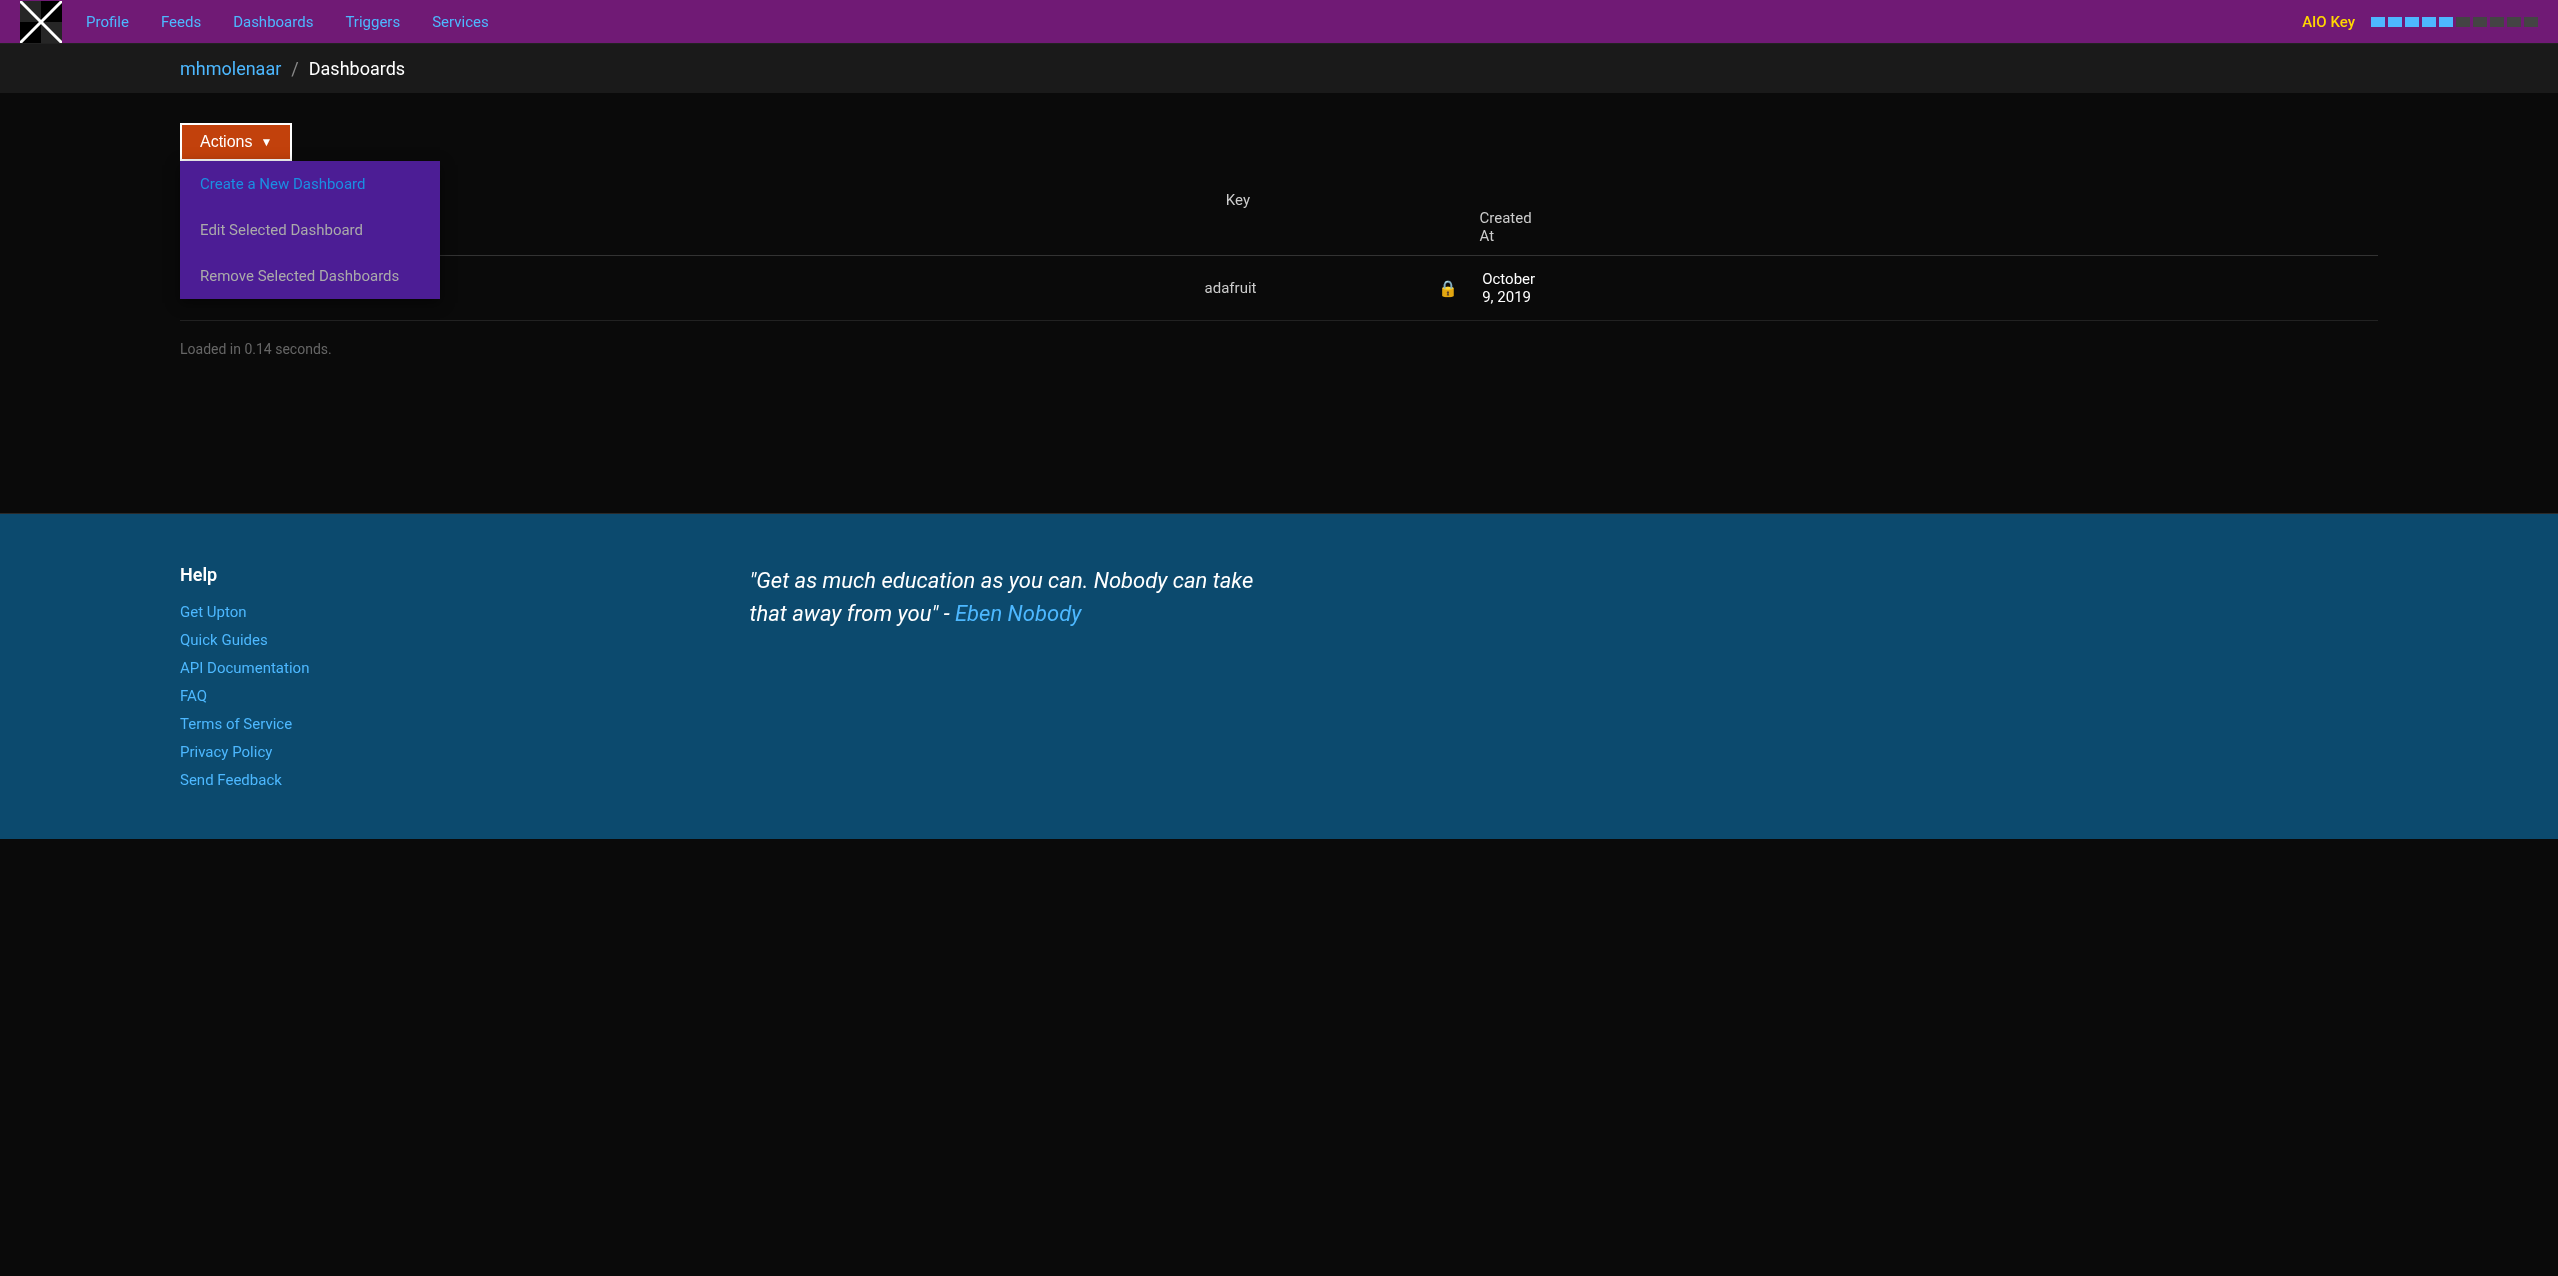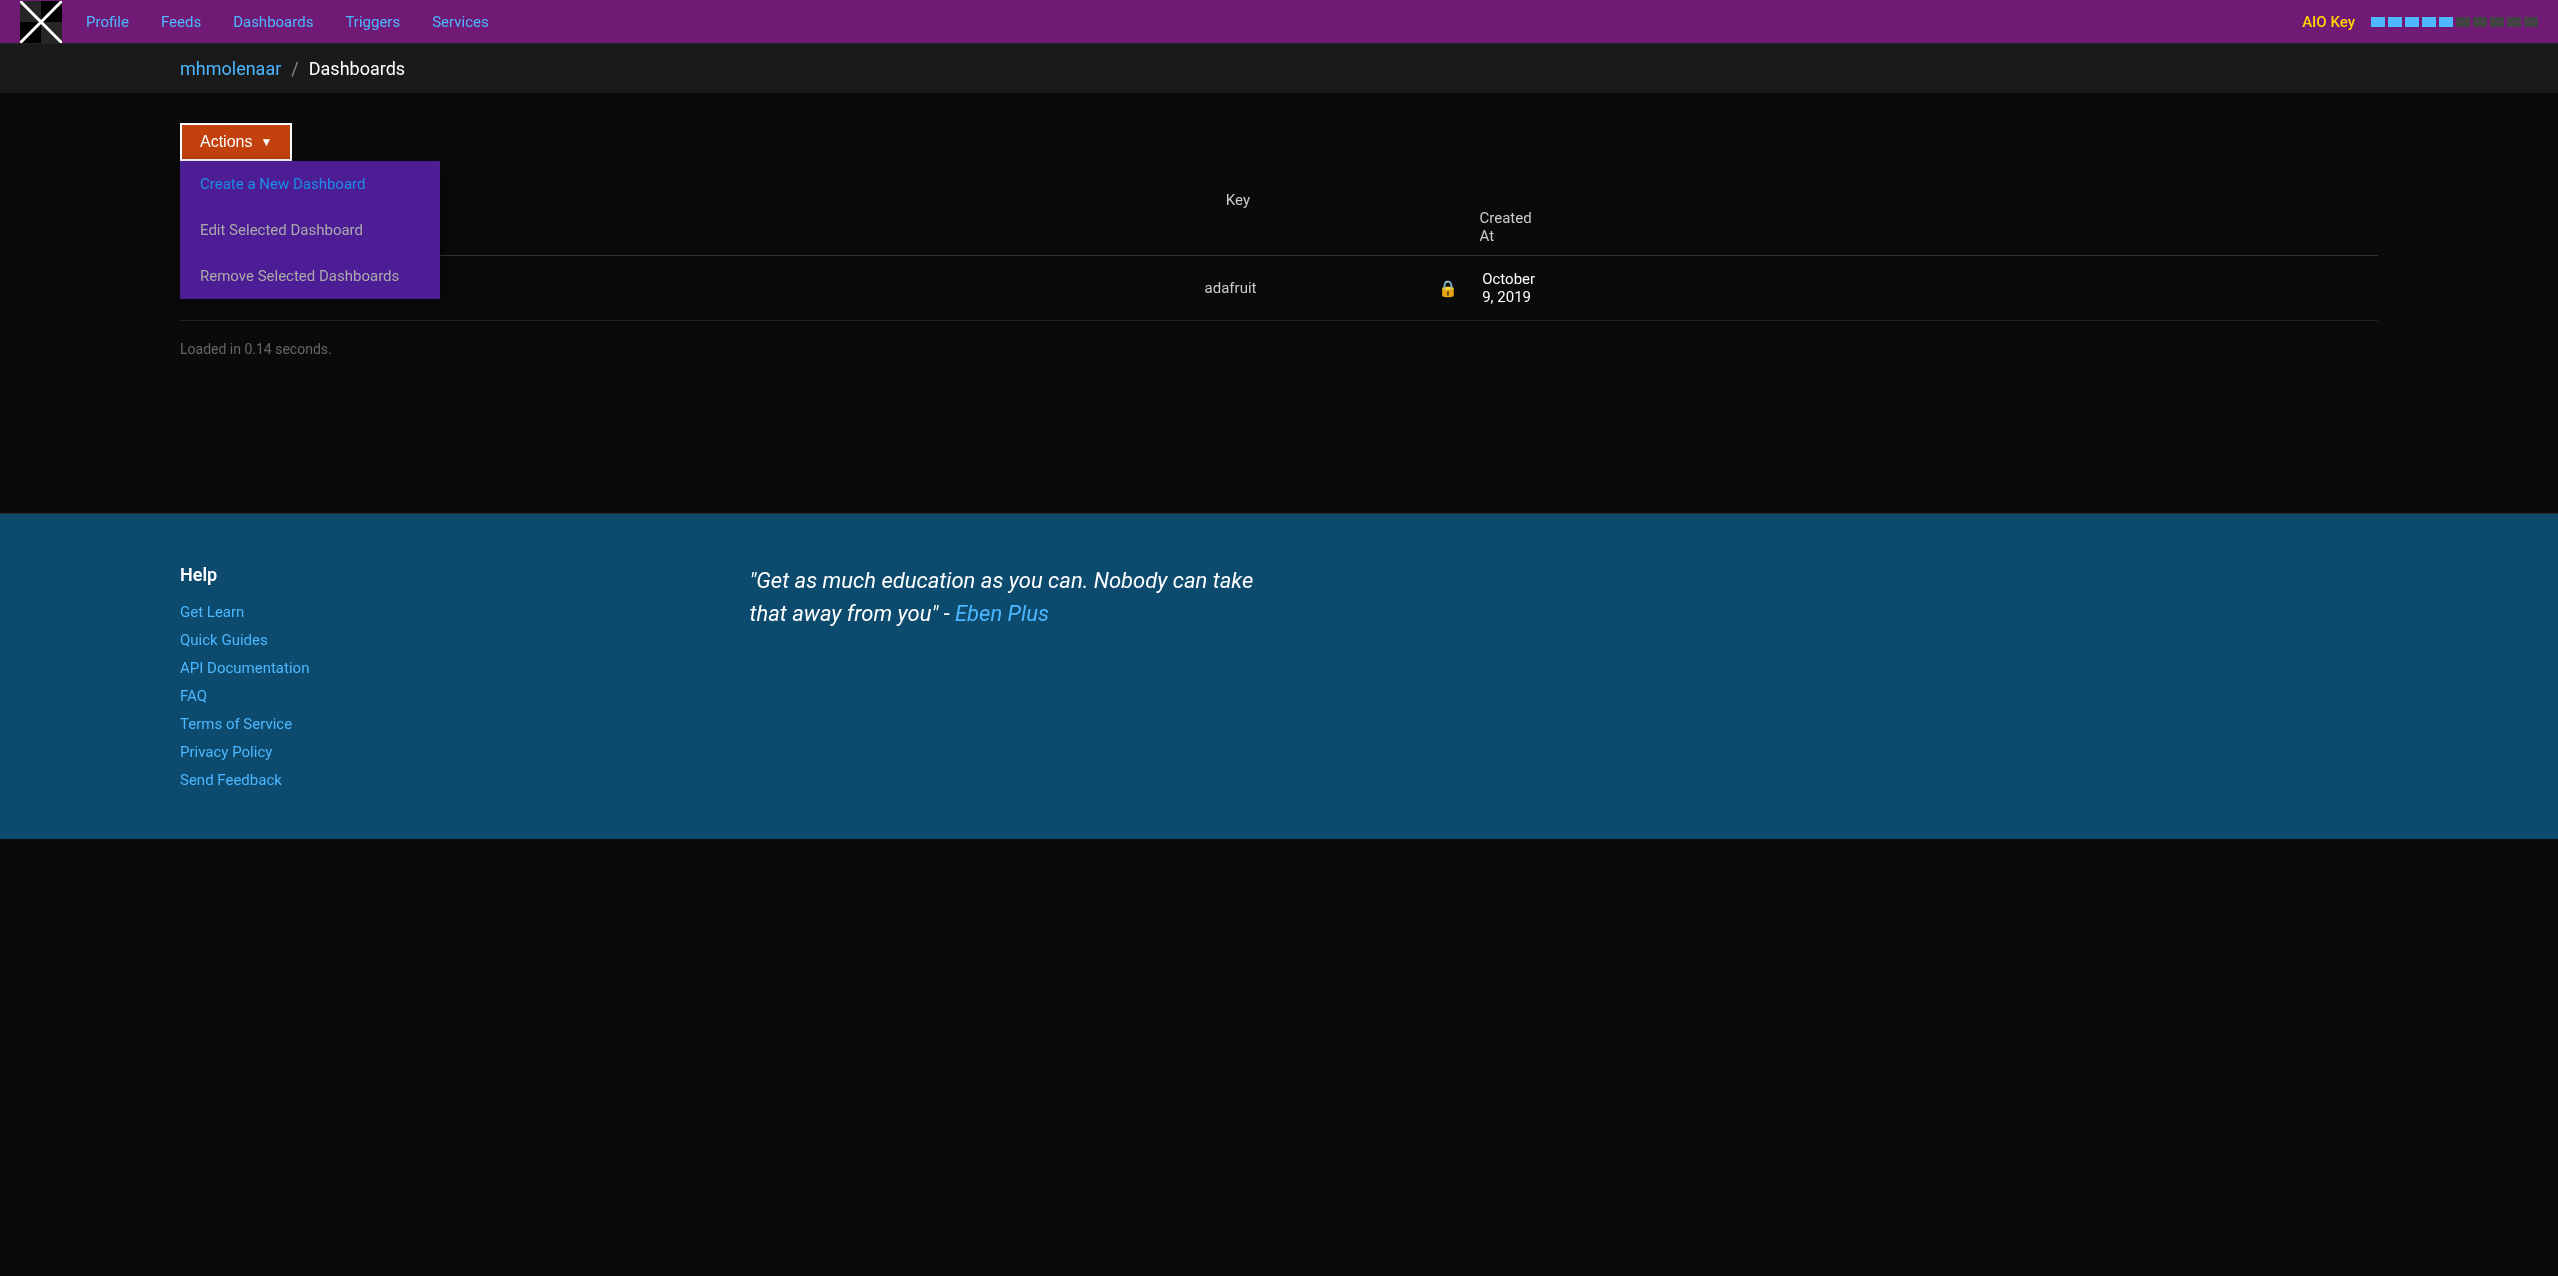"Get Learn" a.footer-link { text: Learn -> Upton }
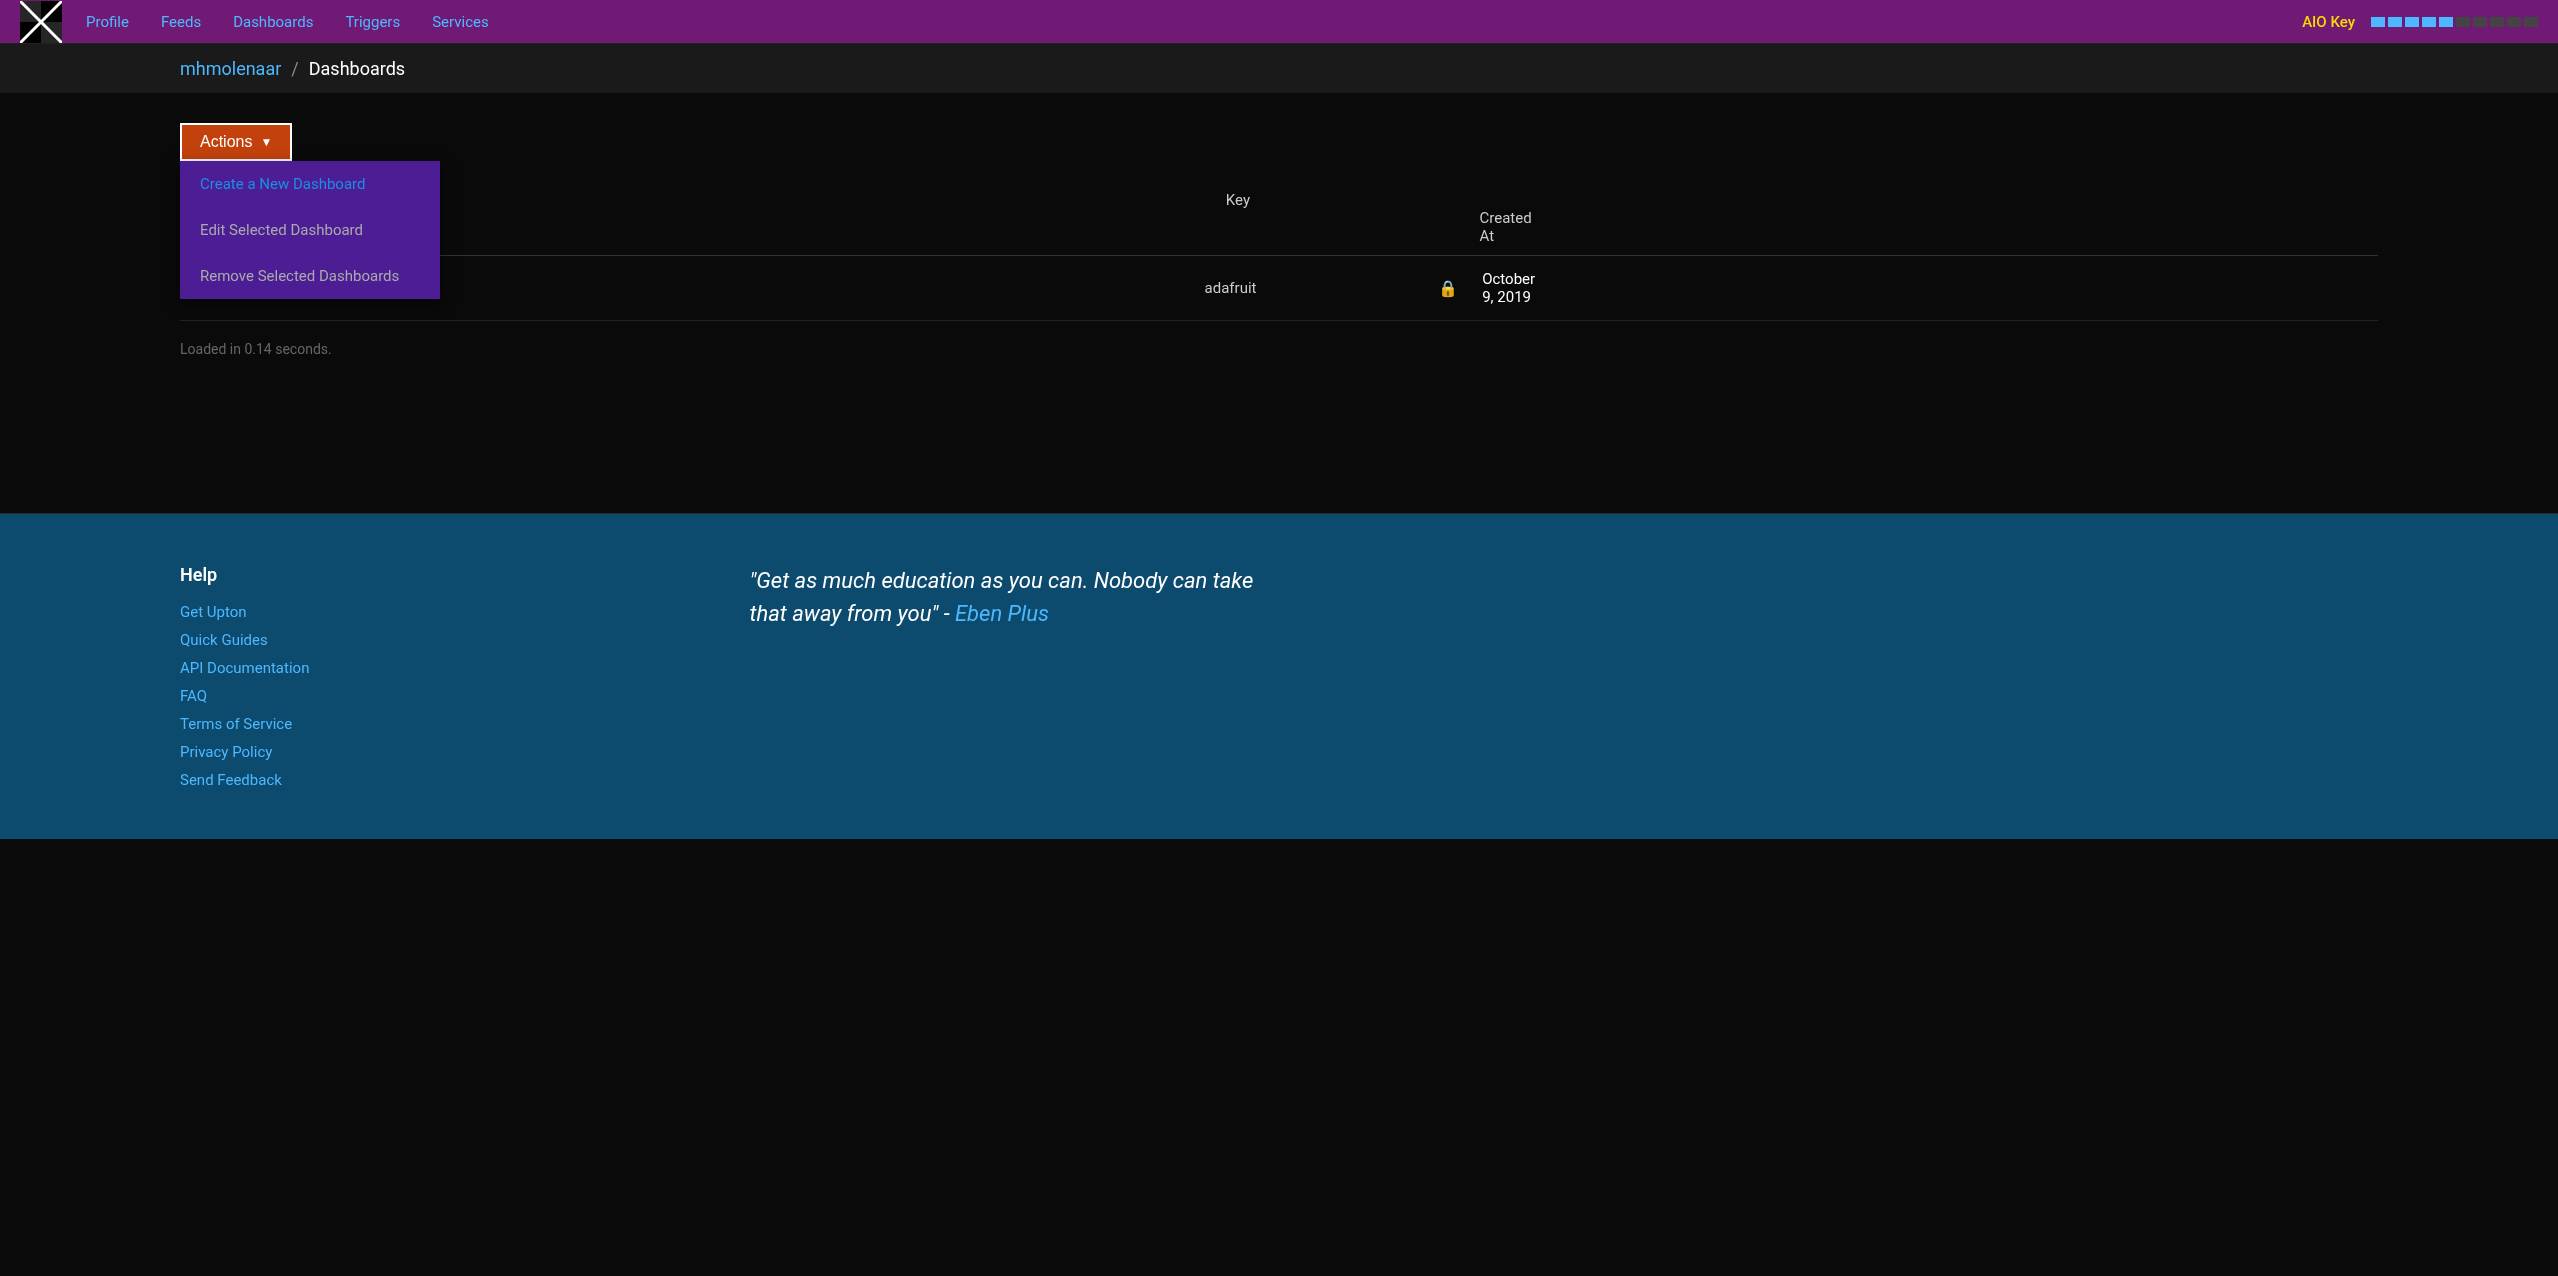"Eben Plus" span.footer-quote-author { text: Plus -> Nobody }
